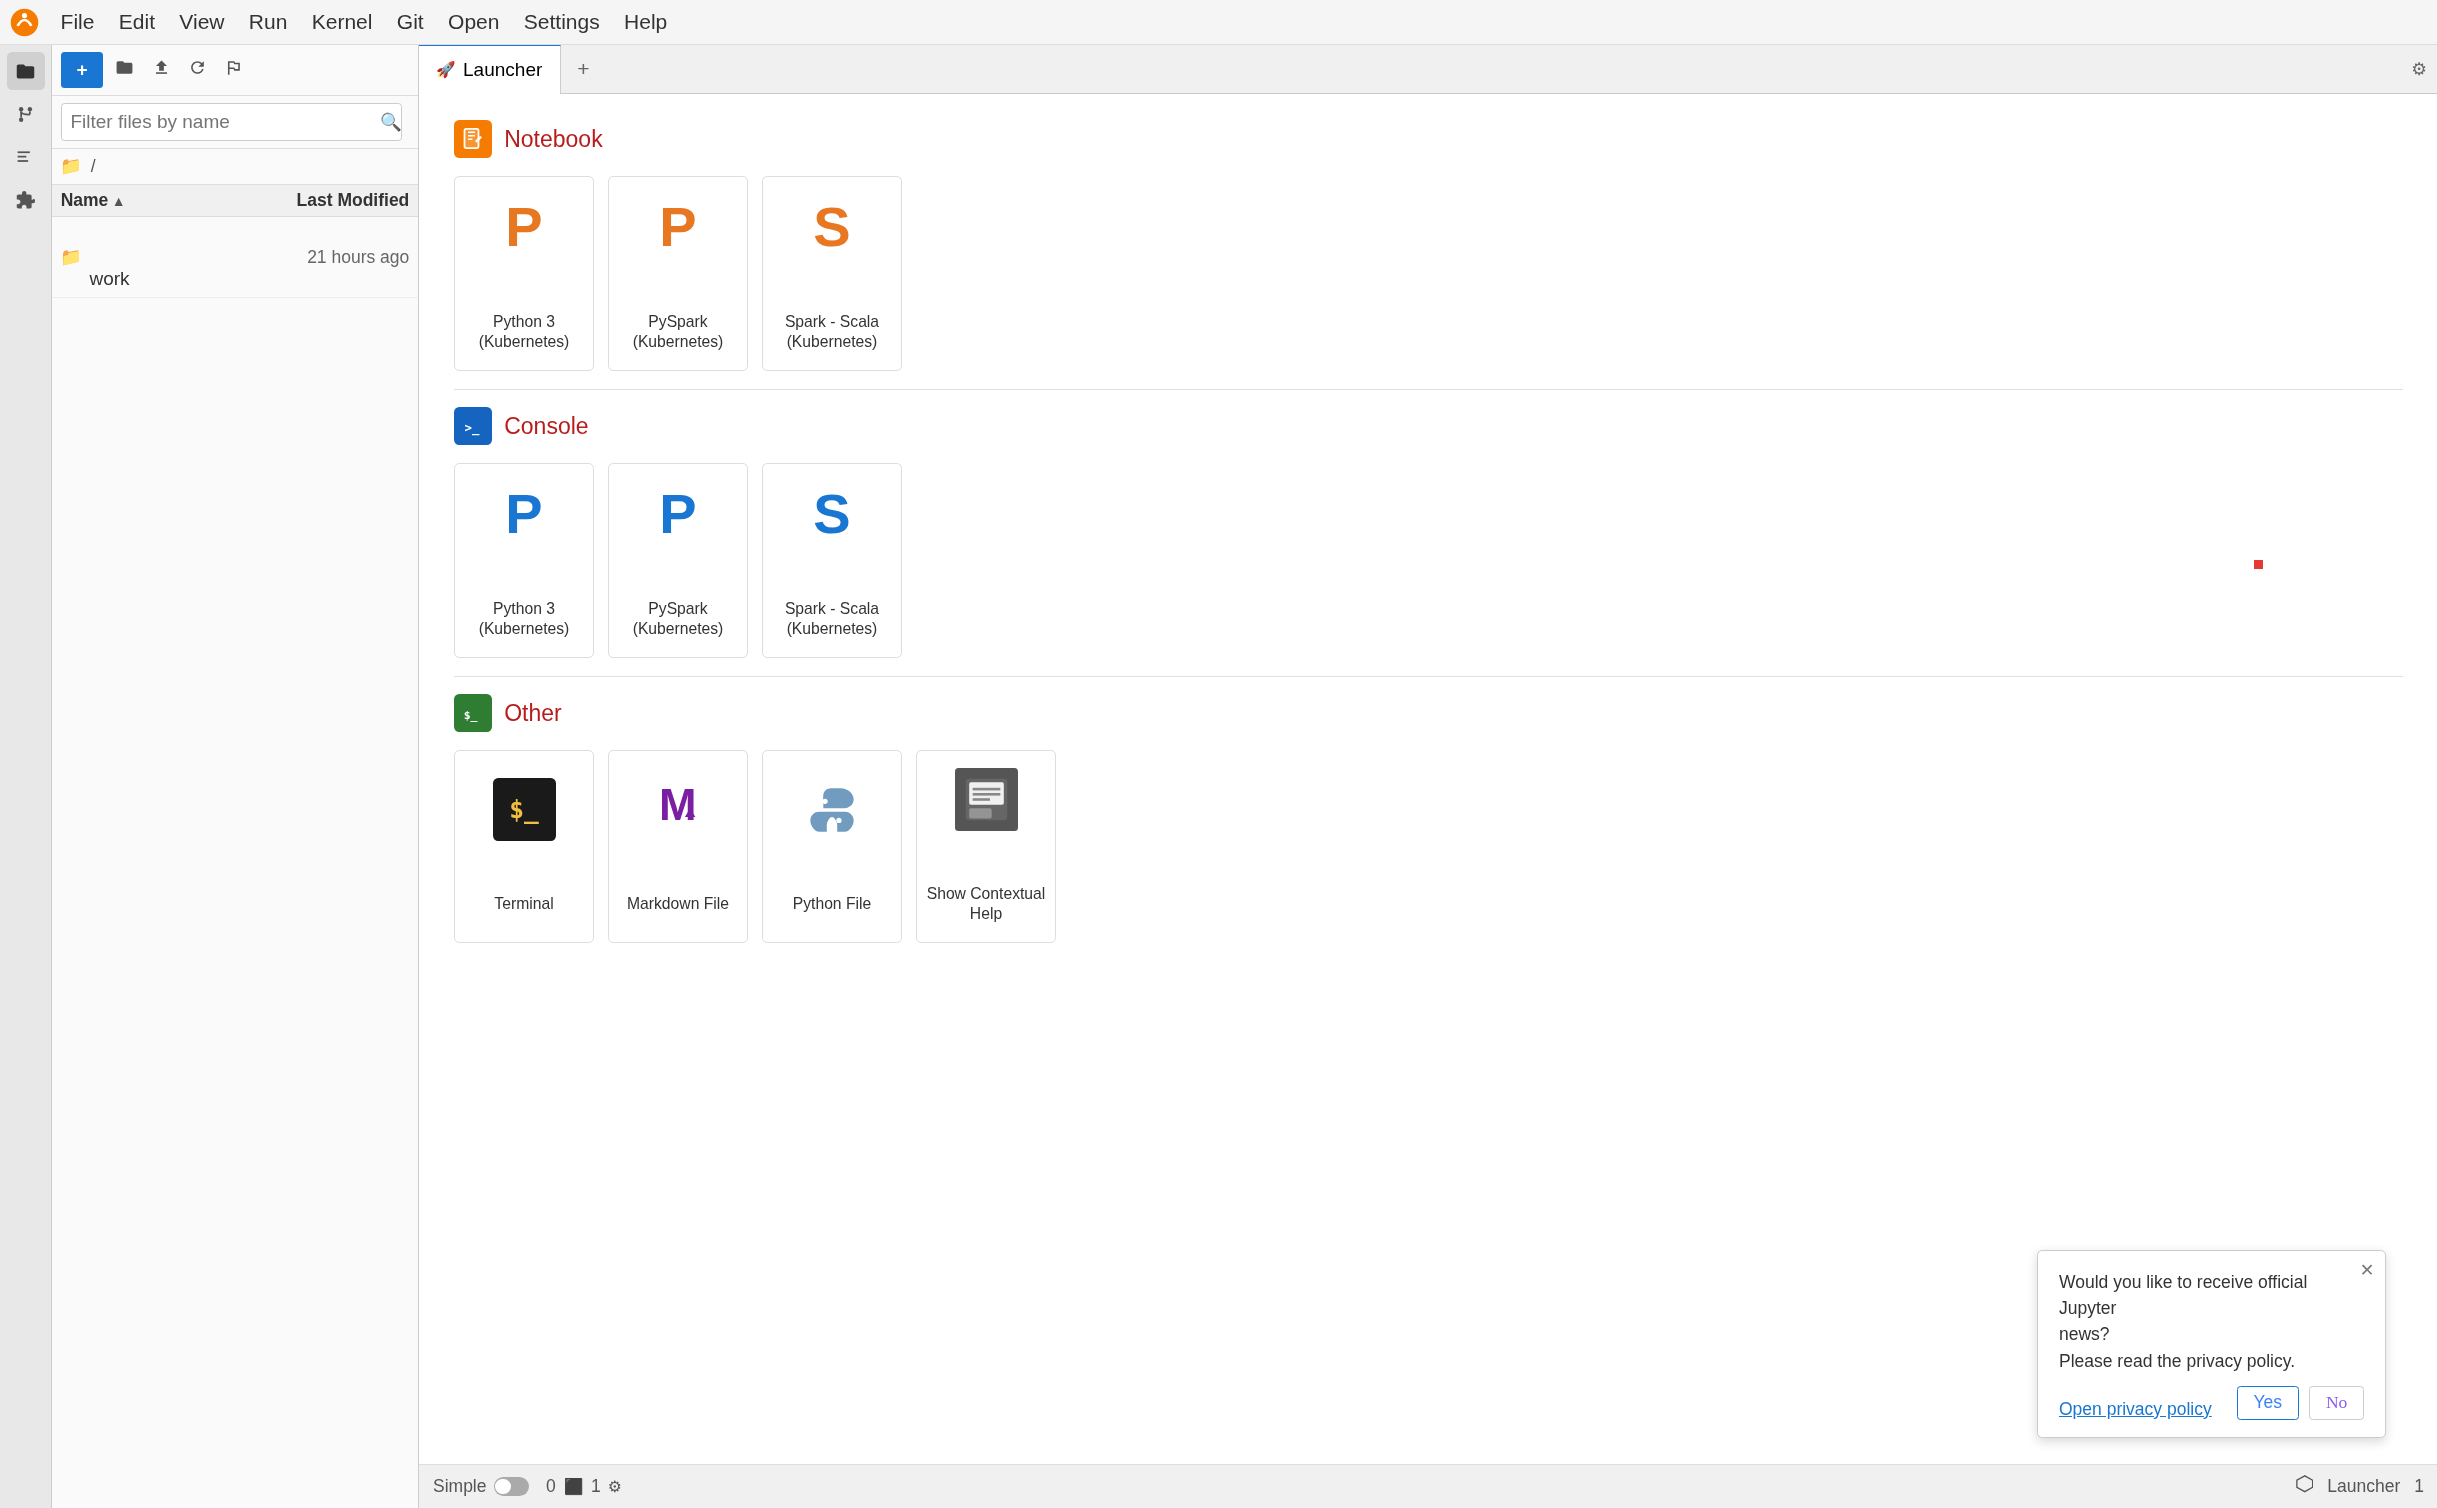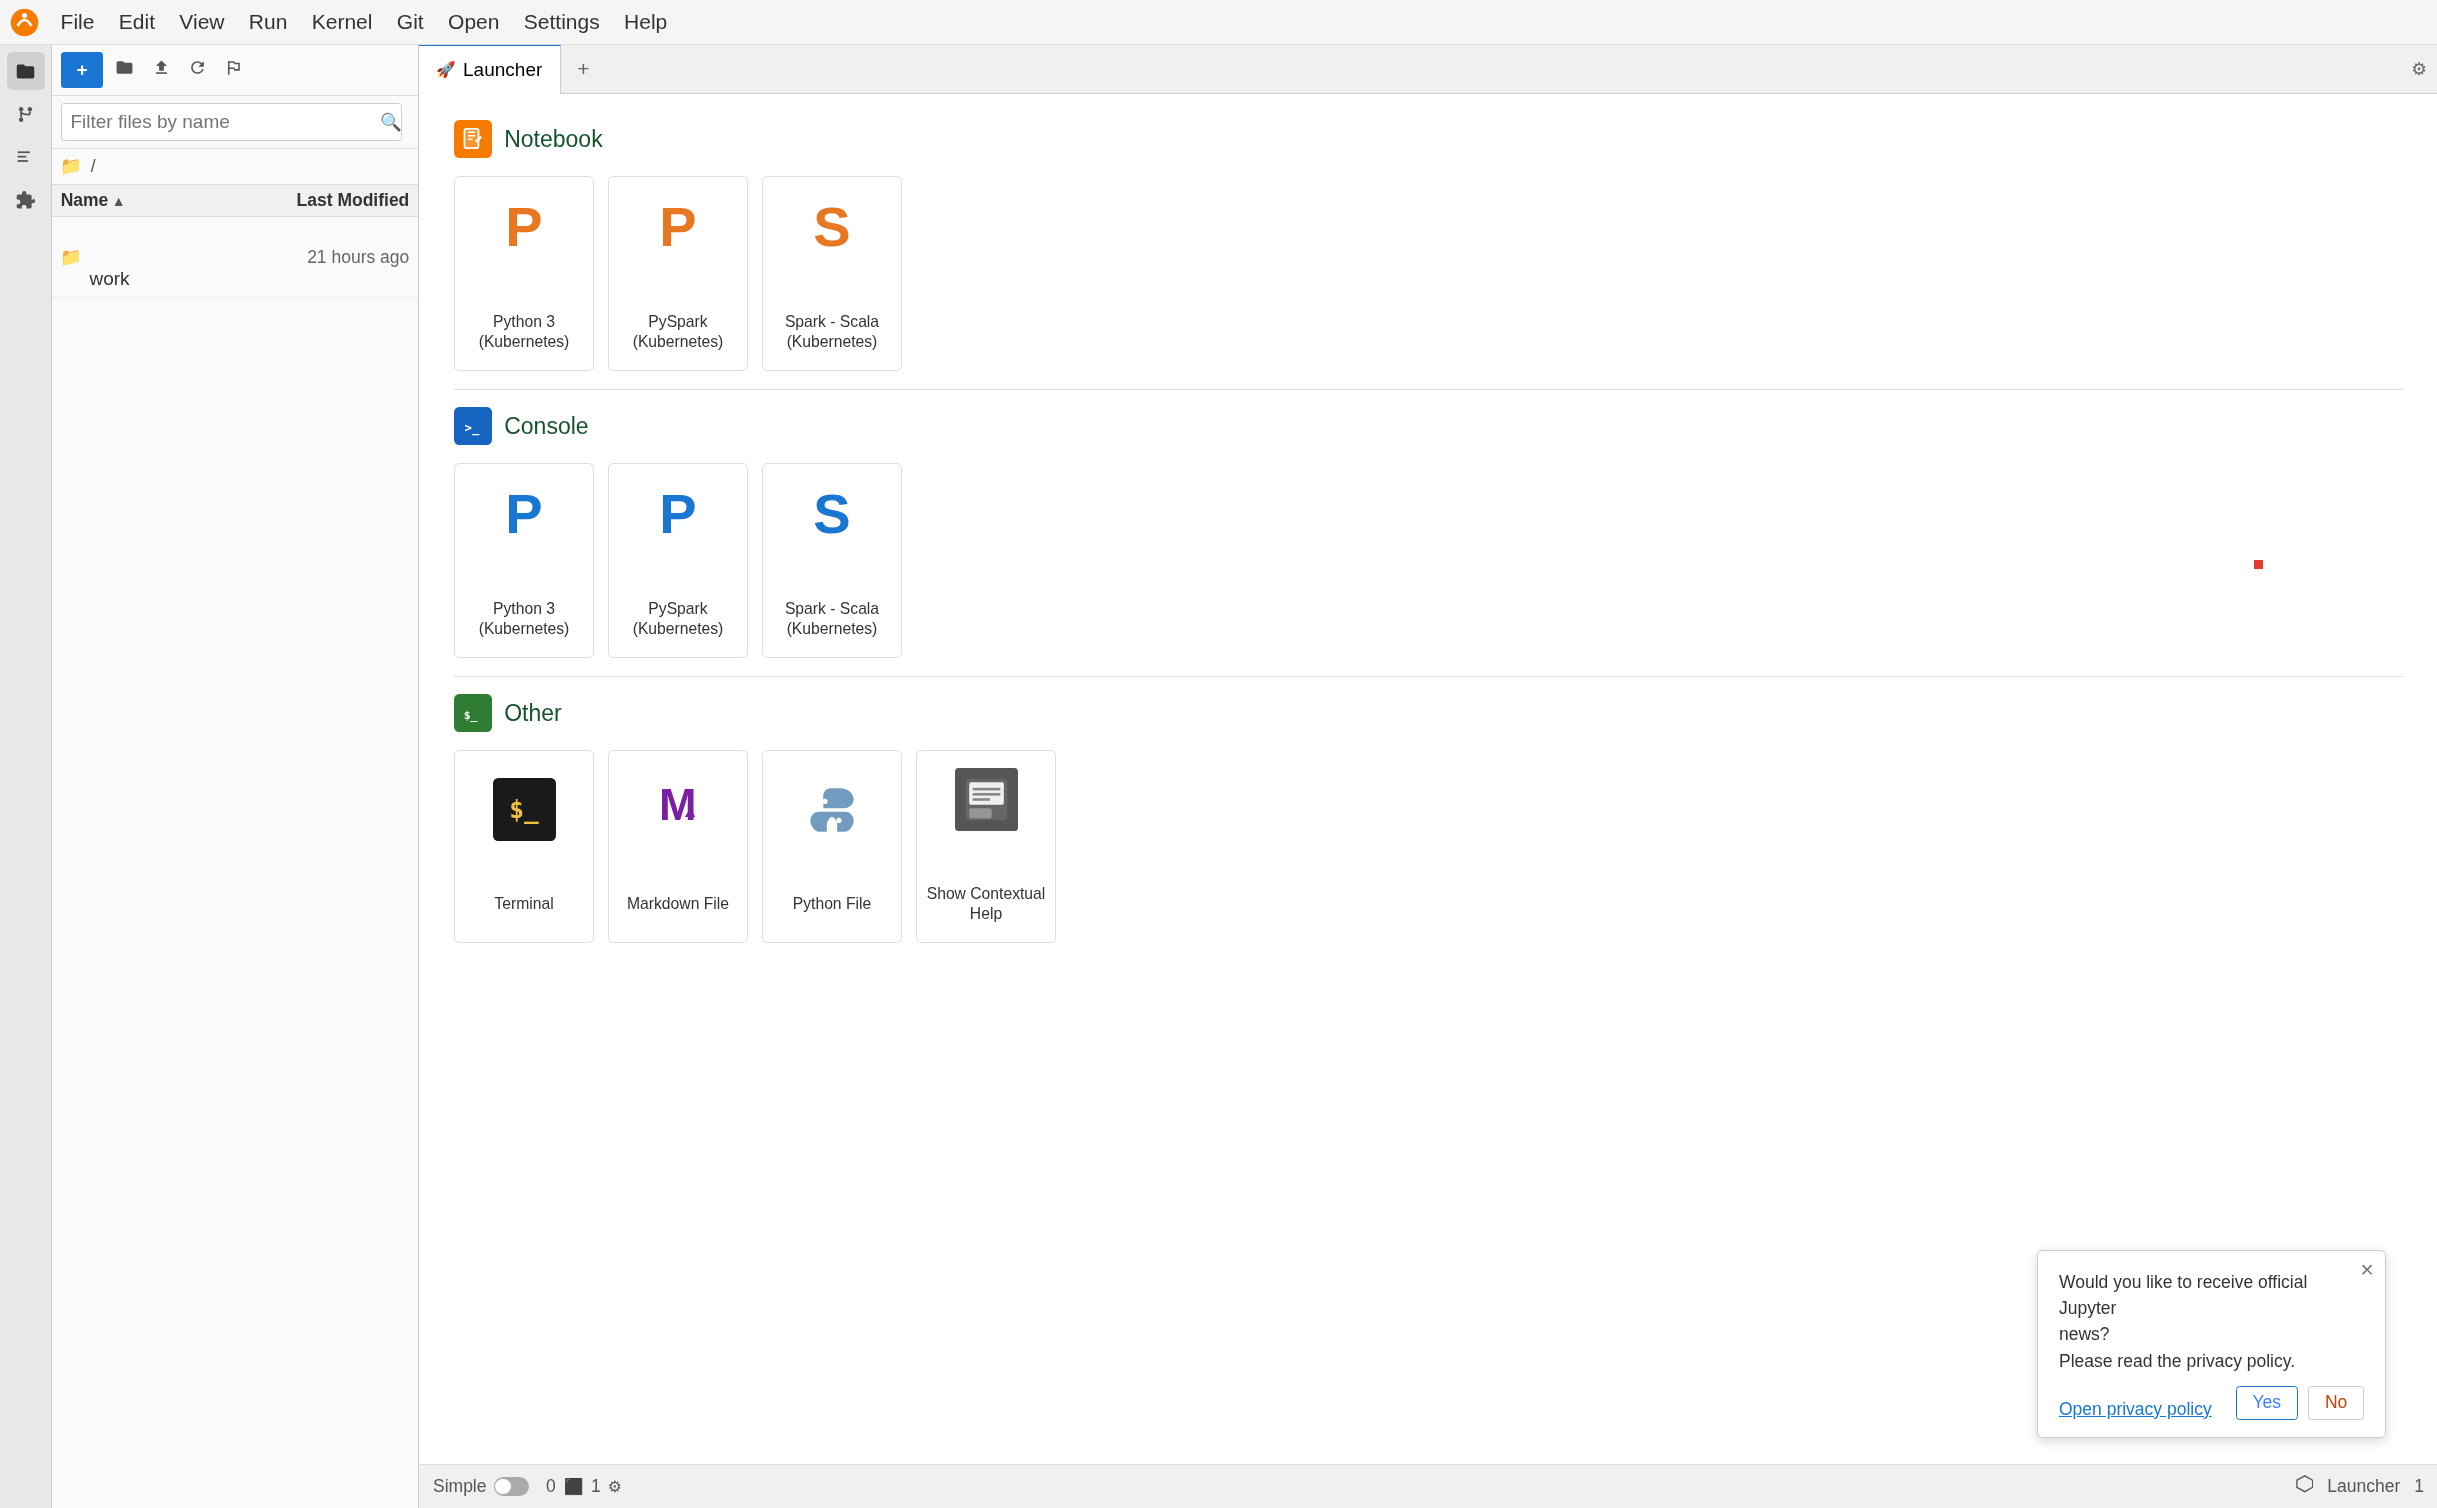"Notebook" .section-title { color: #14532d -> #b91c1c }
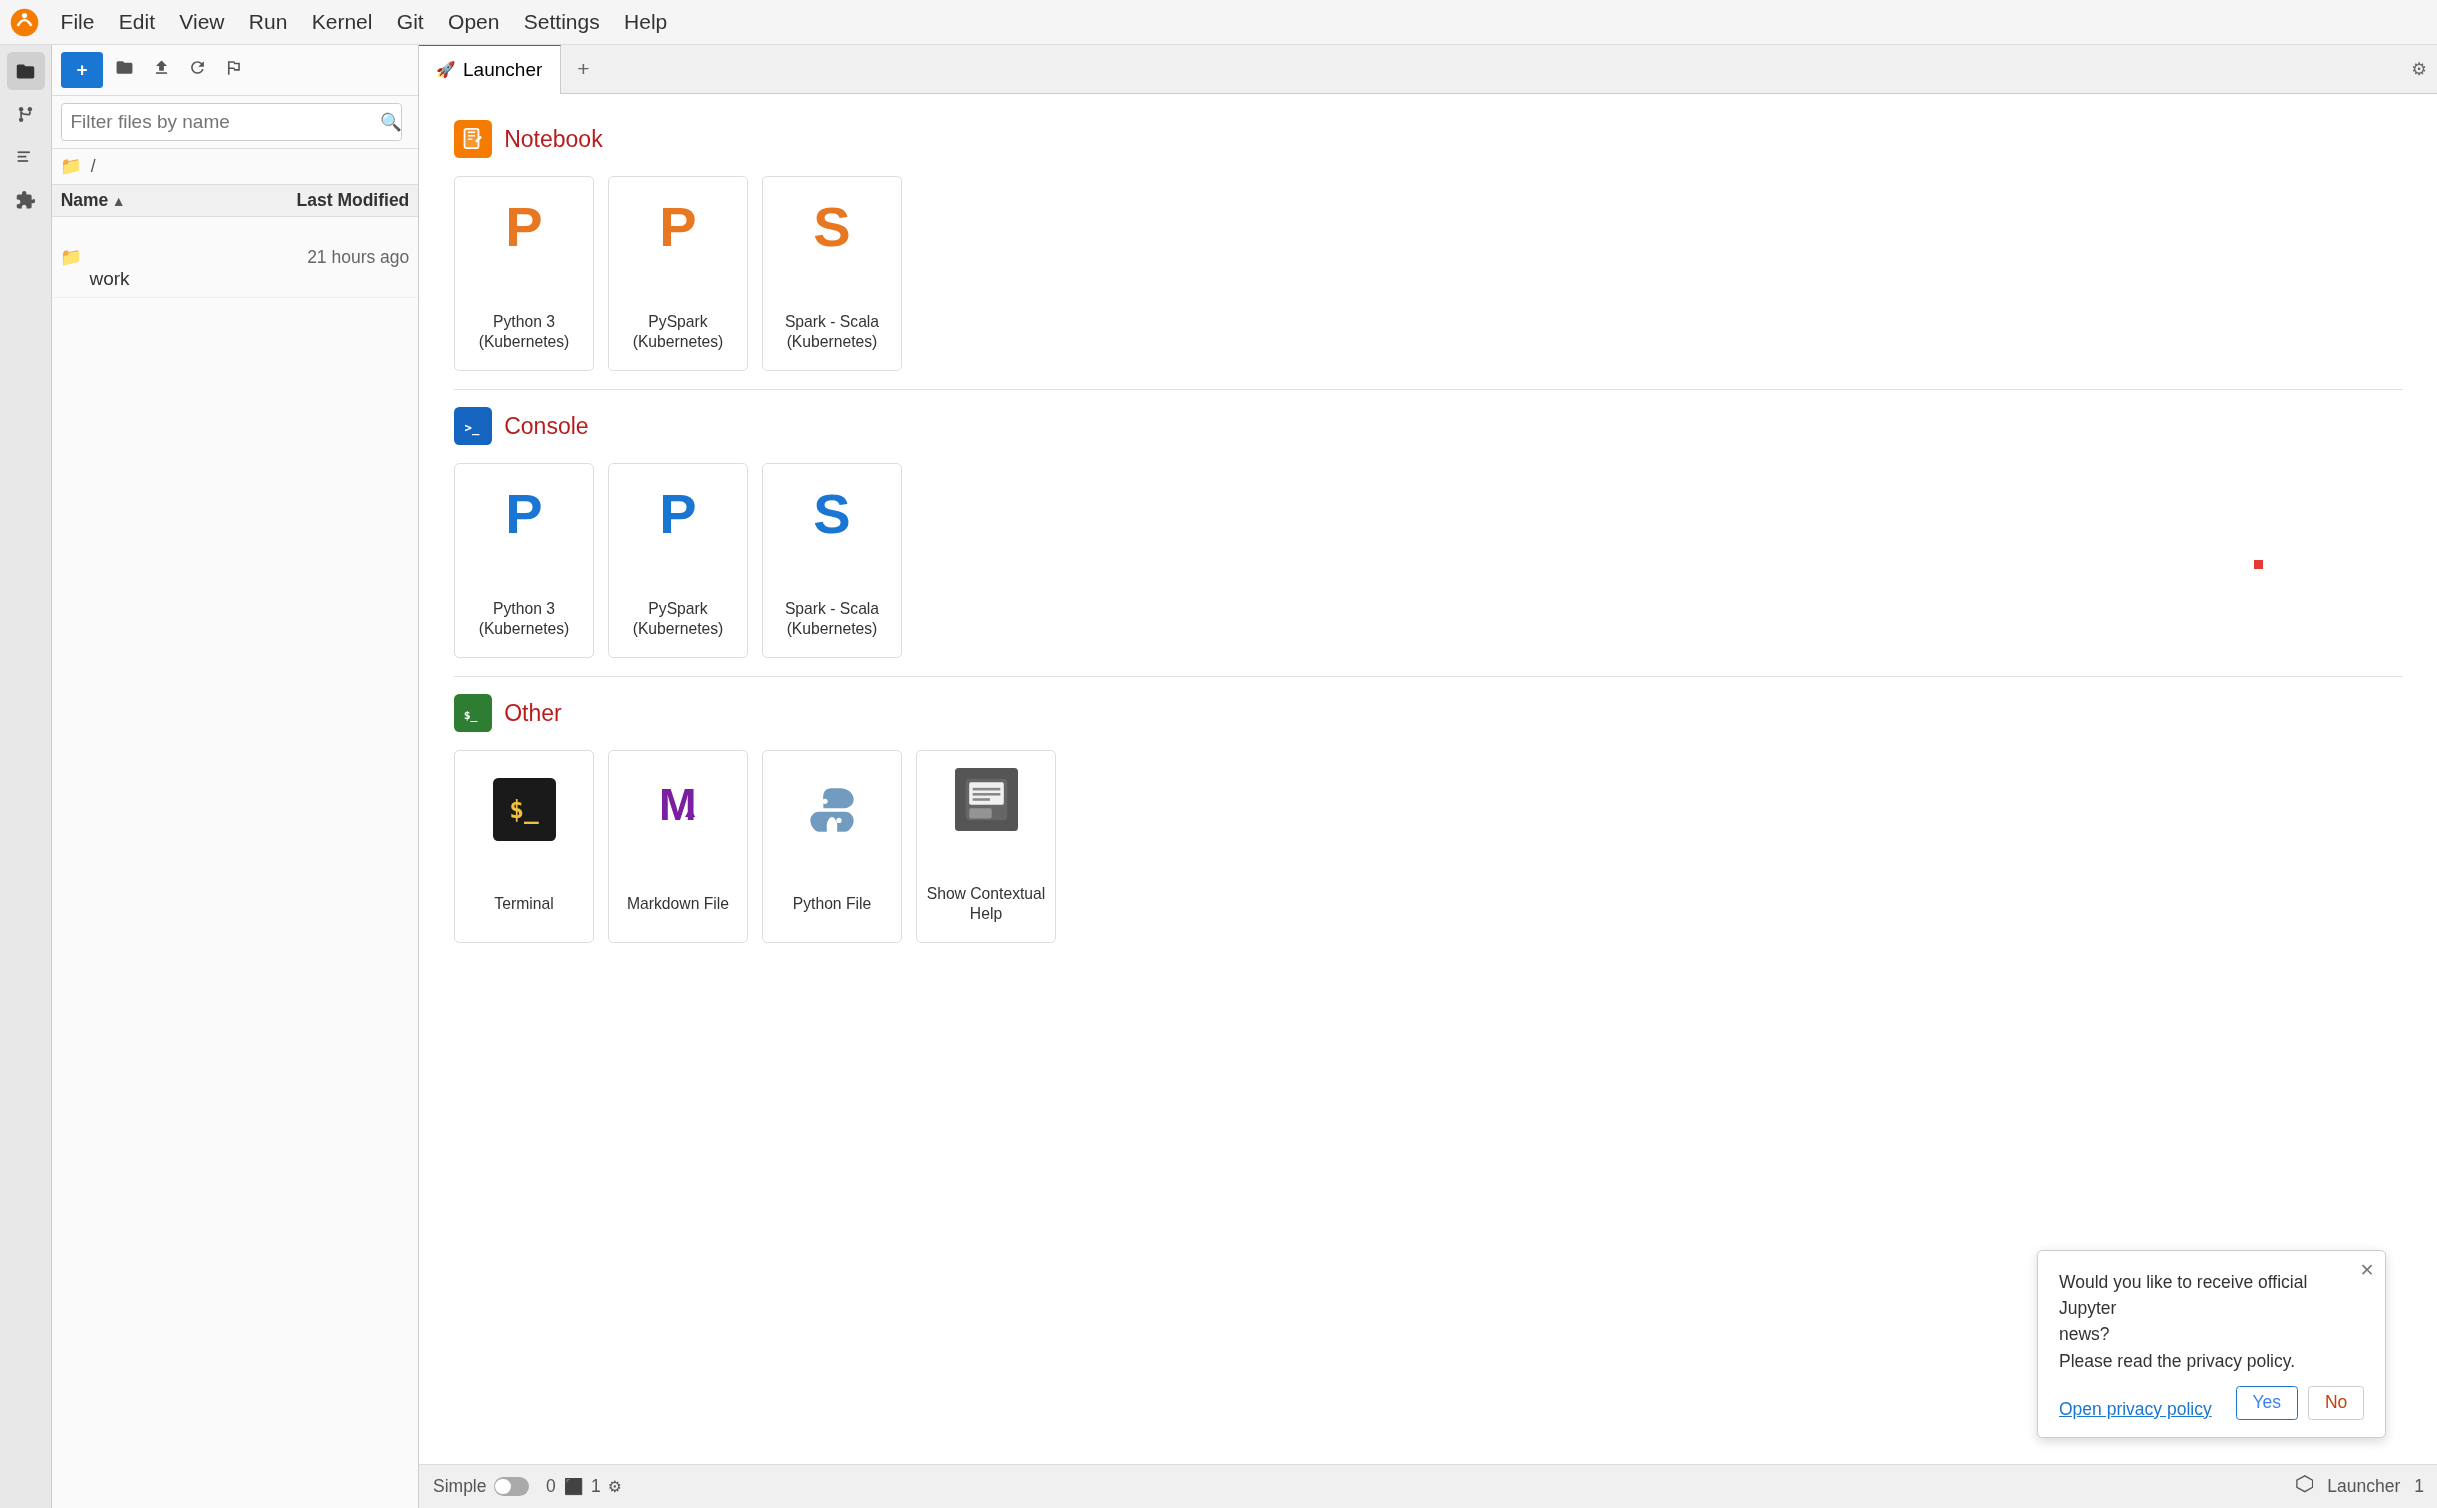"No" .notif-btn.no { color: #c2410c -> #8b5cf6; font-family: none -> Liberation Serif, serif }
